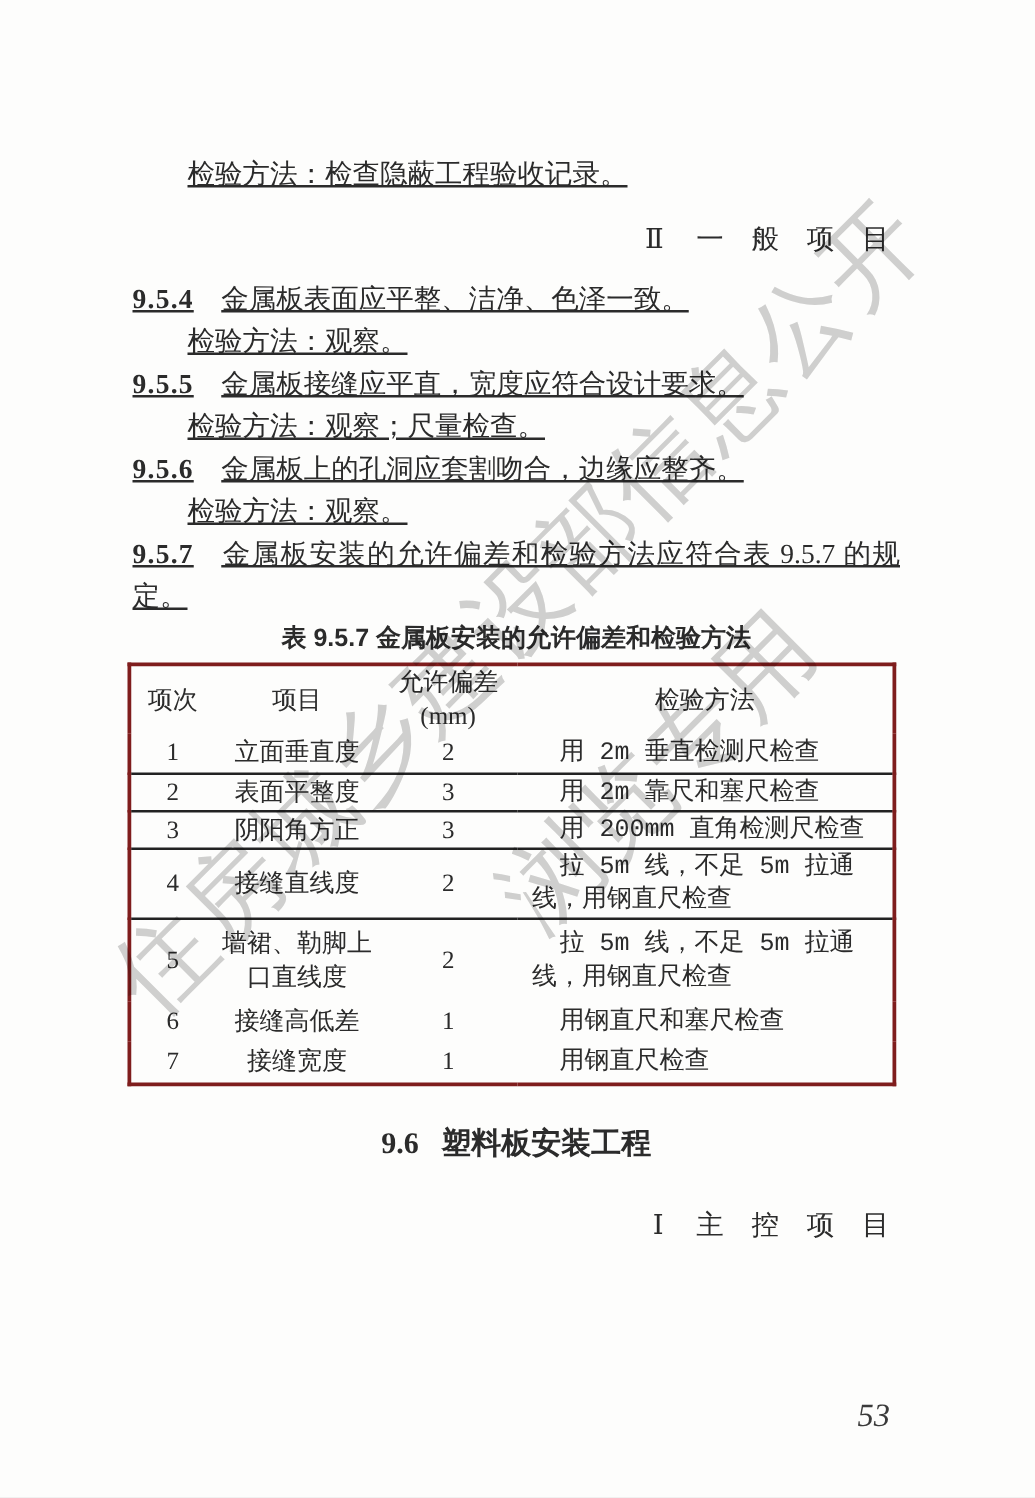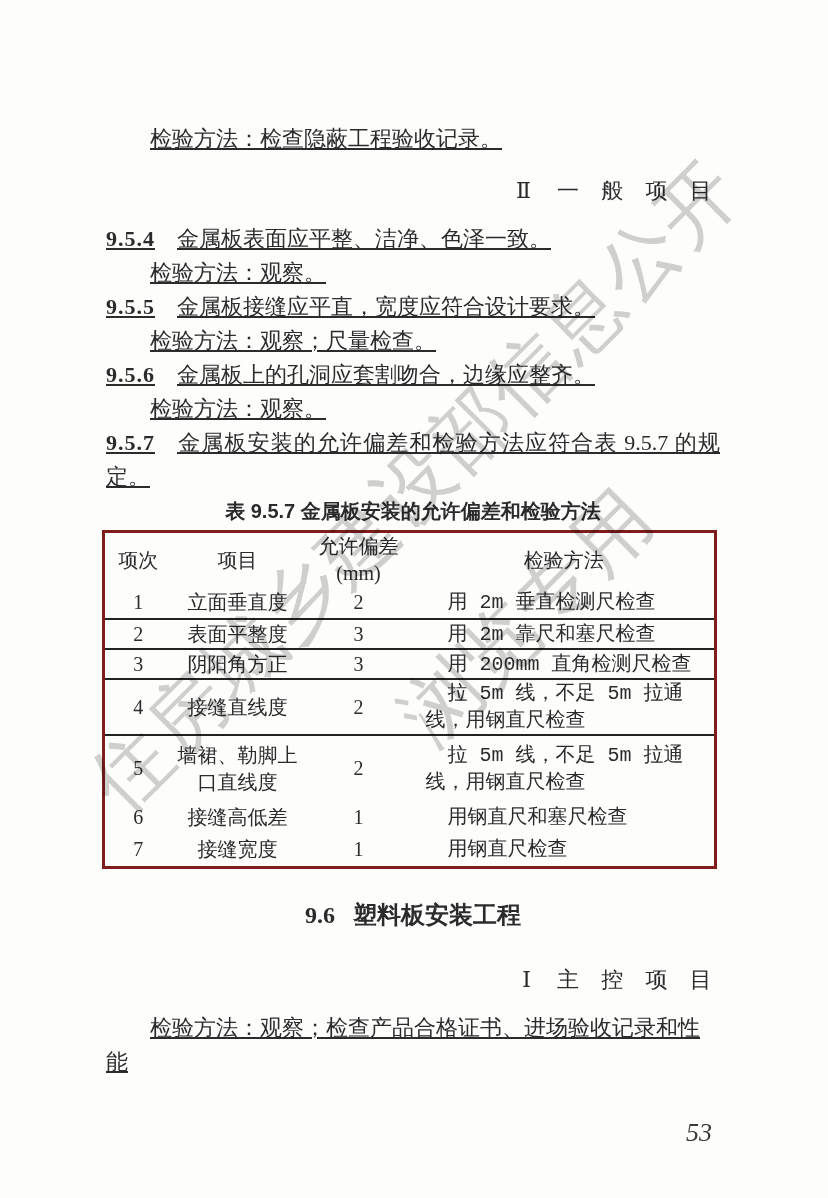"检验方法：观察；检查产品合格证书、进场验收记录和性能" p.indent { html: <p>检验方法：观察；检查产品合格证书、进场验收记录和性能</p> -> none }
